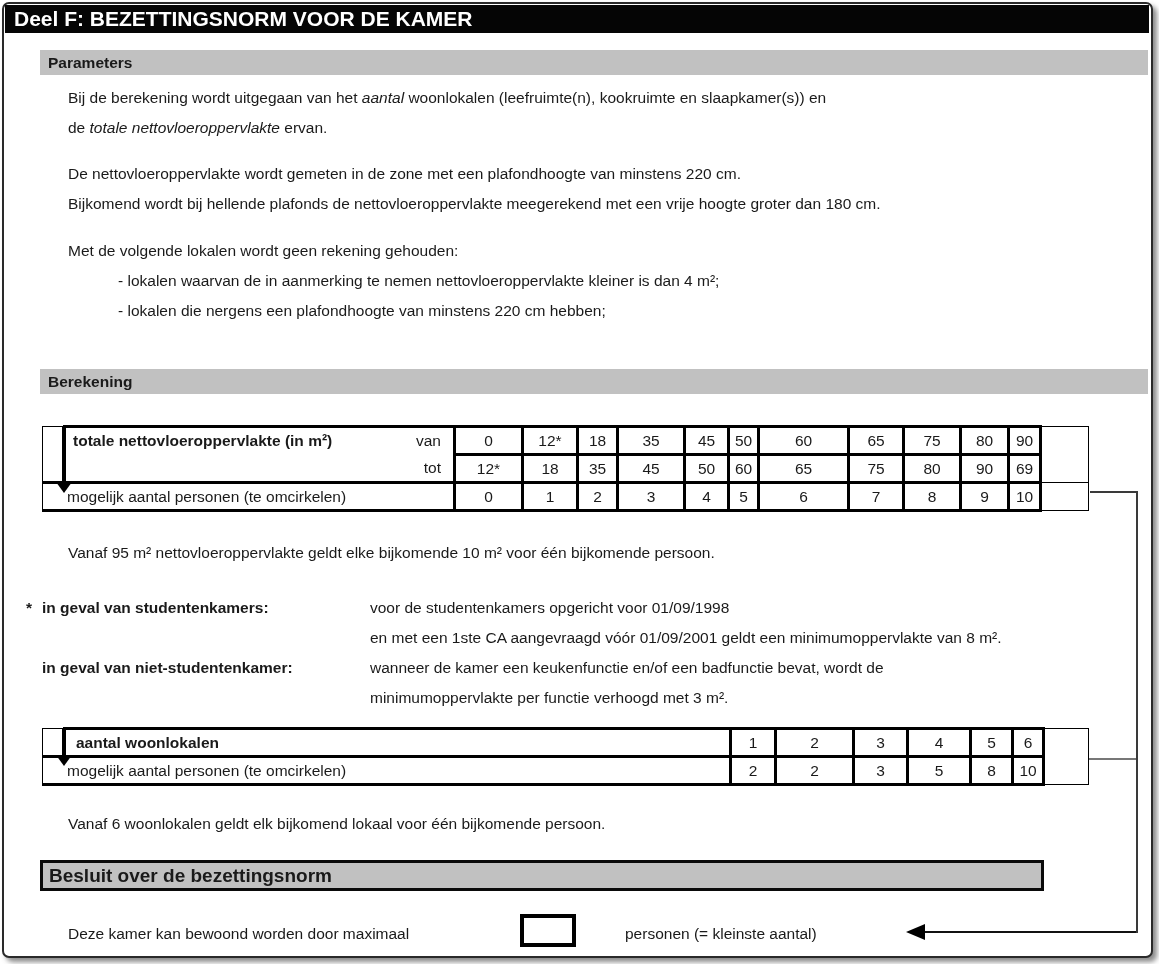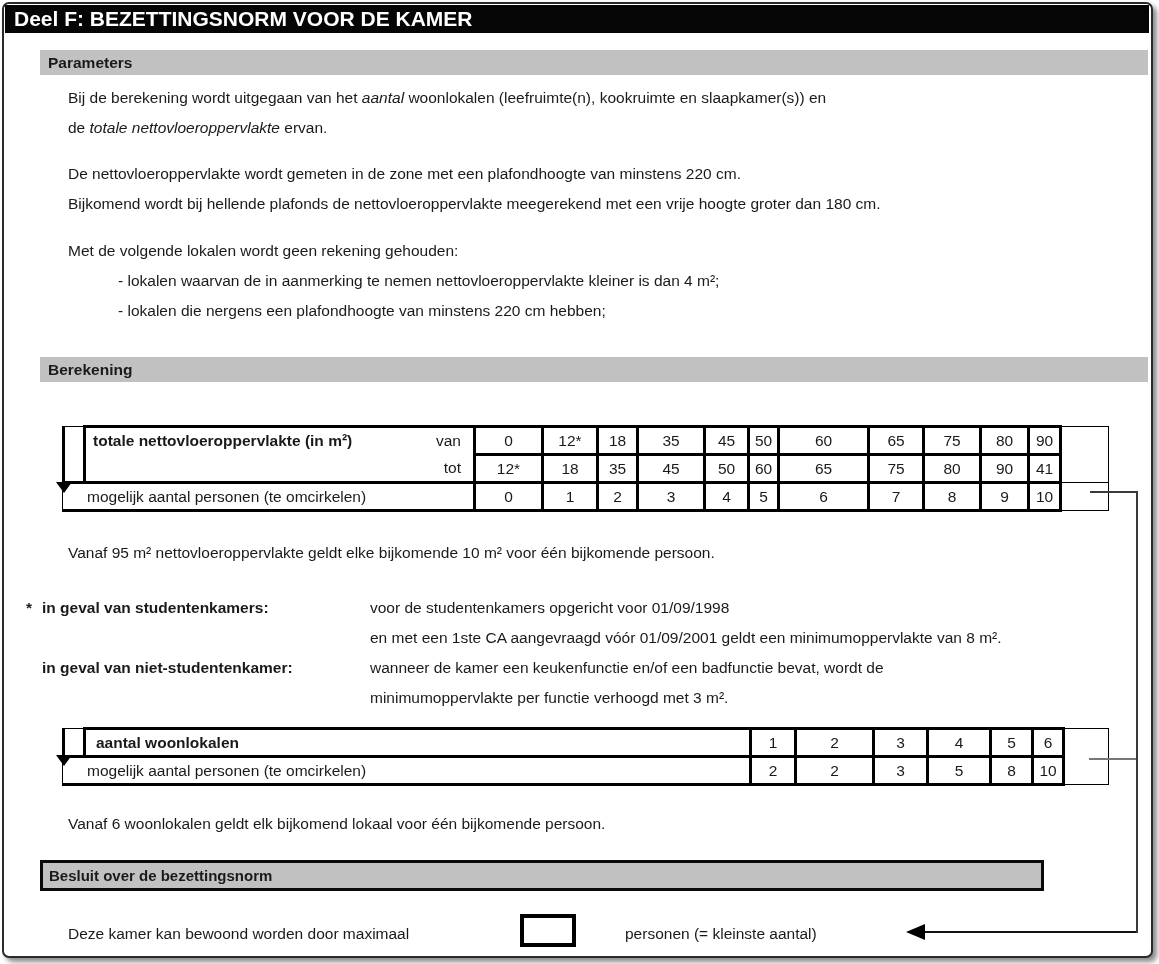"Berekening" div.gray-bar { top: 357px -> 369px }
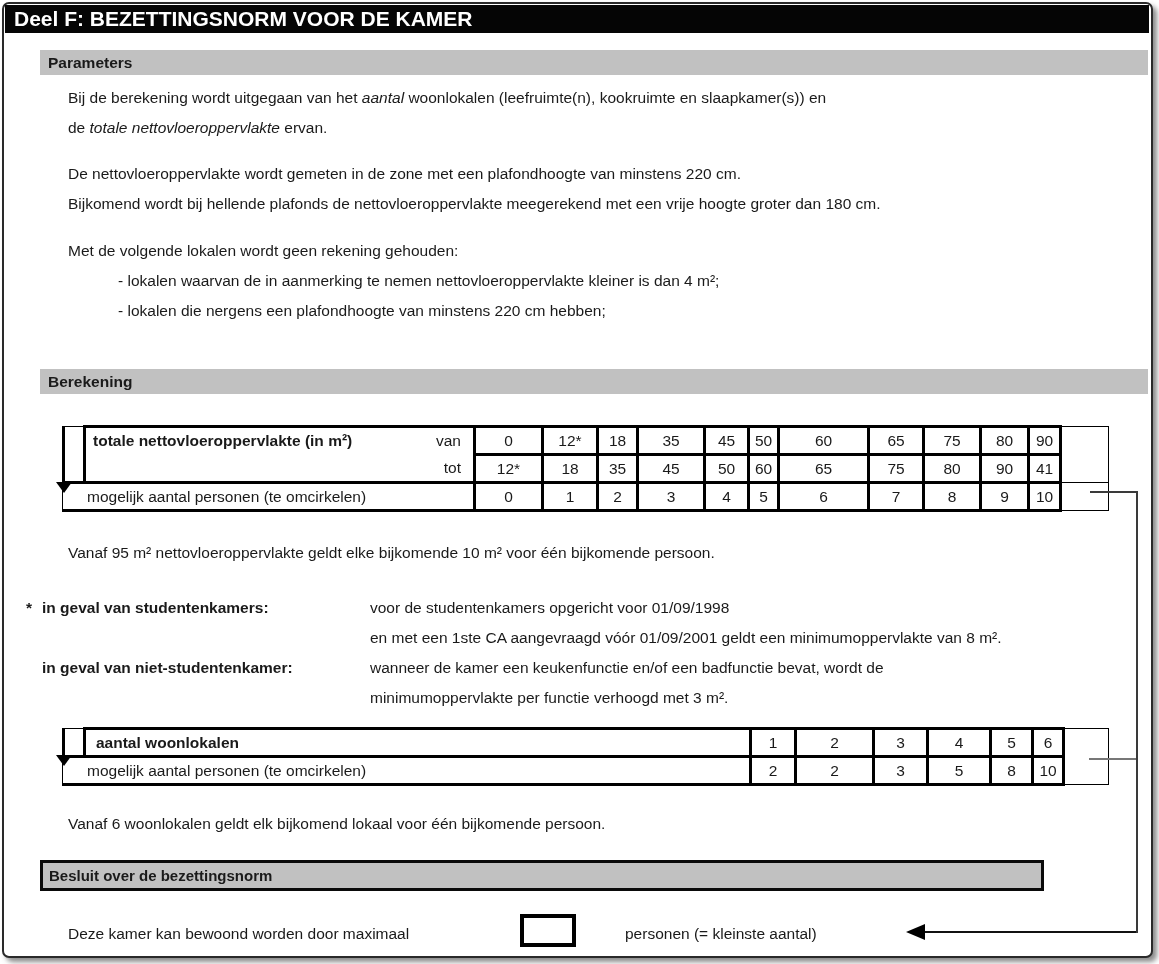"totale nettovloeroppervlakte (in m²)" table { margin-left: 20px -> none }
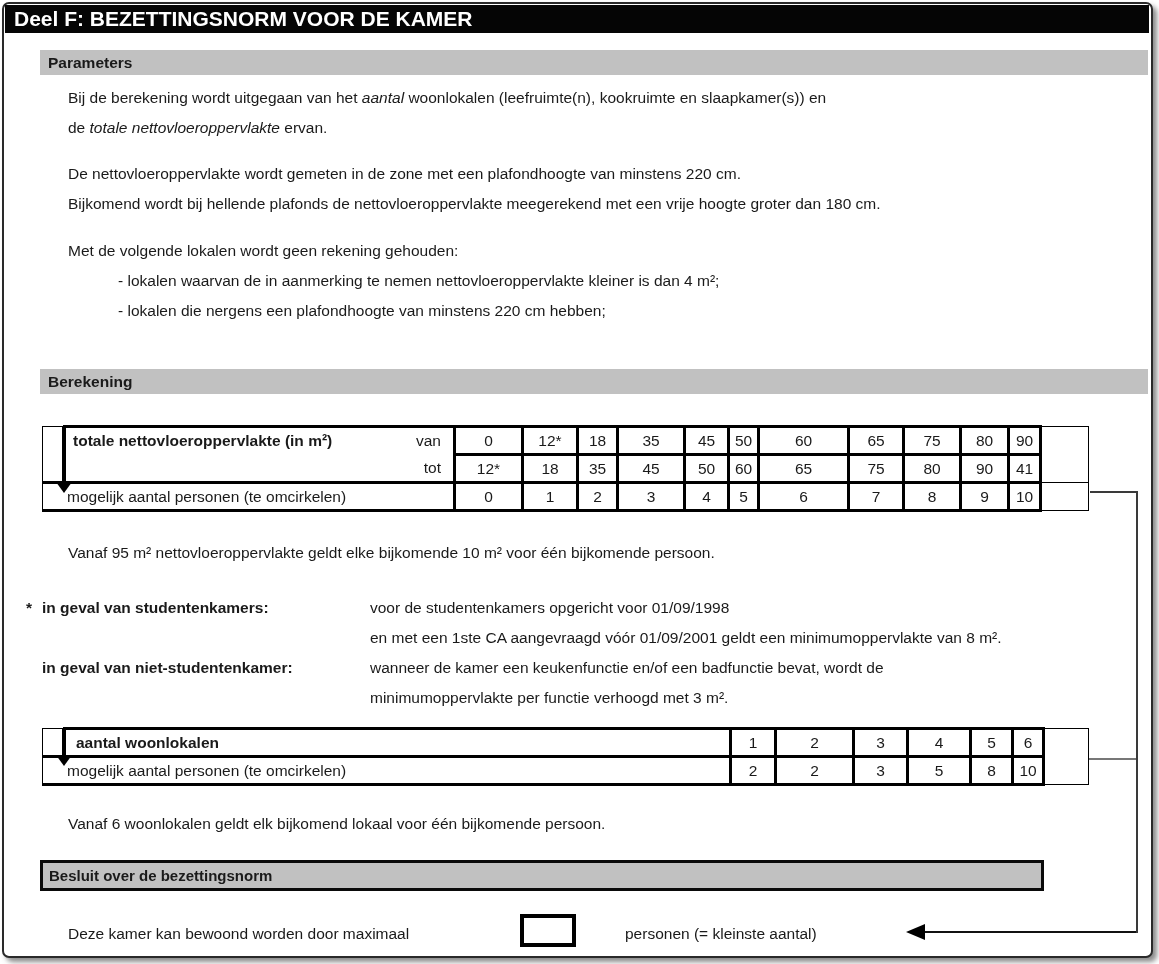"41" td.tk { text: 41 -> 69 }
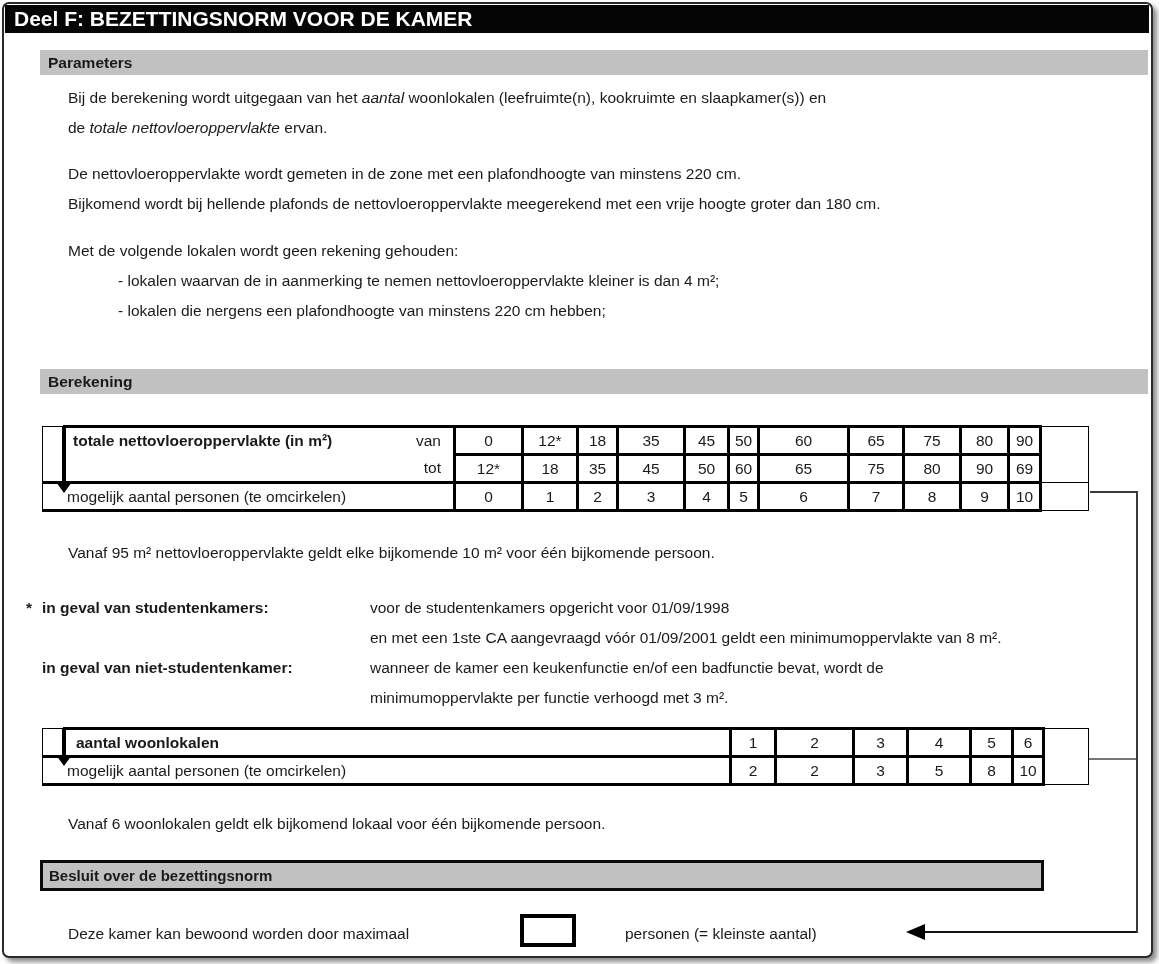"Besluit over de bezettingsnorm" .besluit-bar { font-size: 15px -> 19px }
